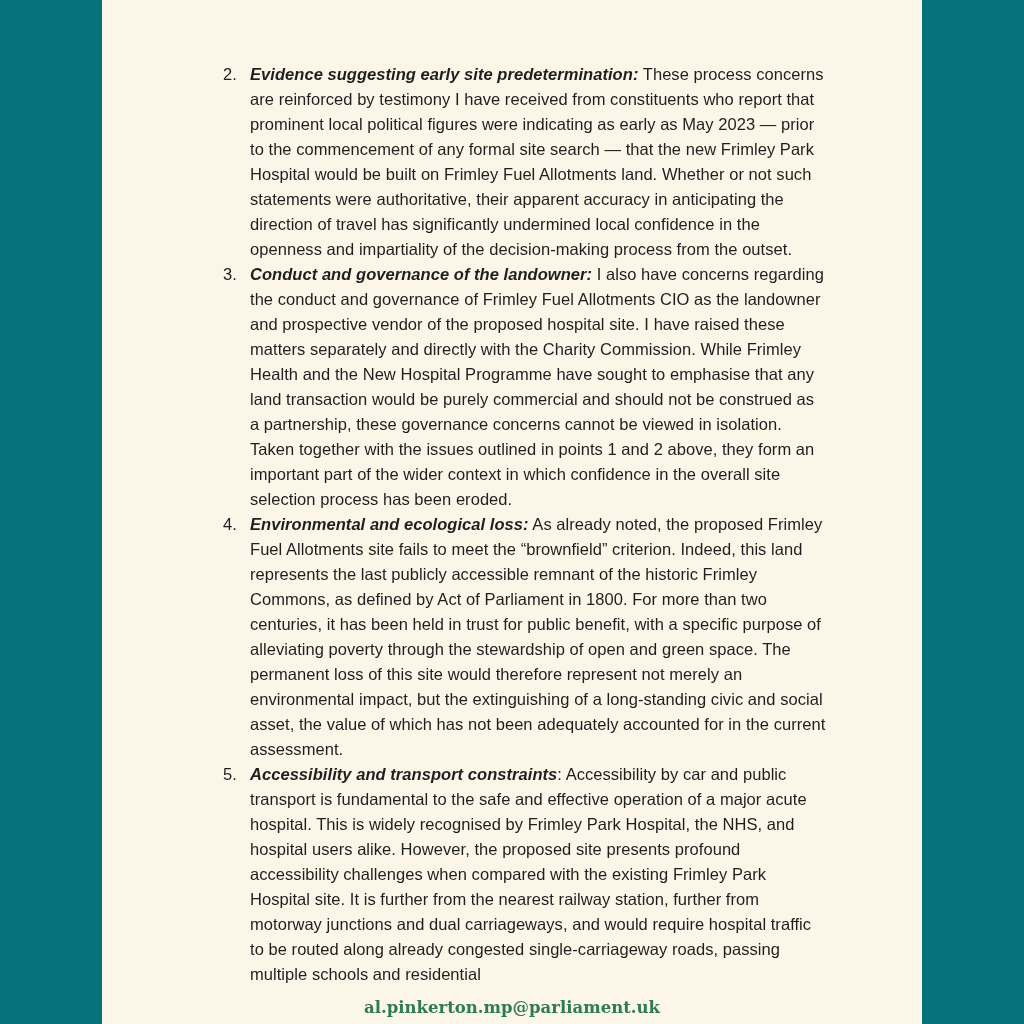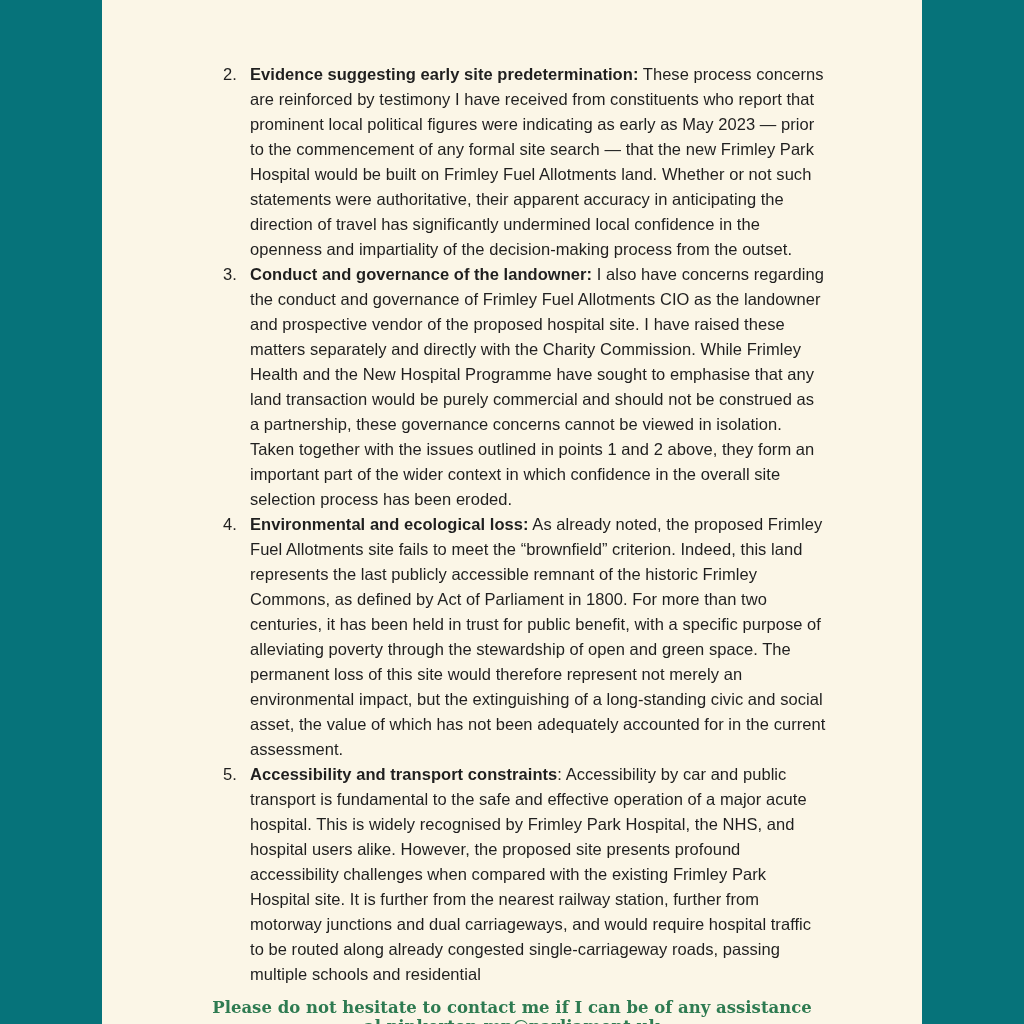"Evidence suggesting early site" .lead { font-style: none -> italic }
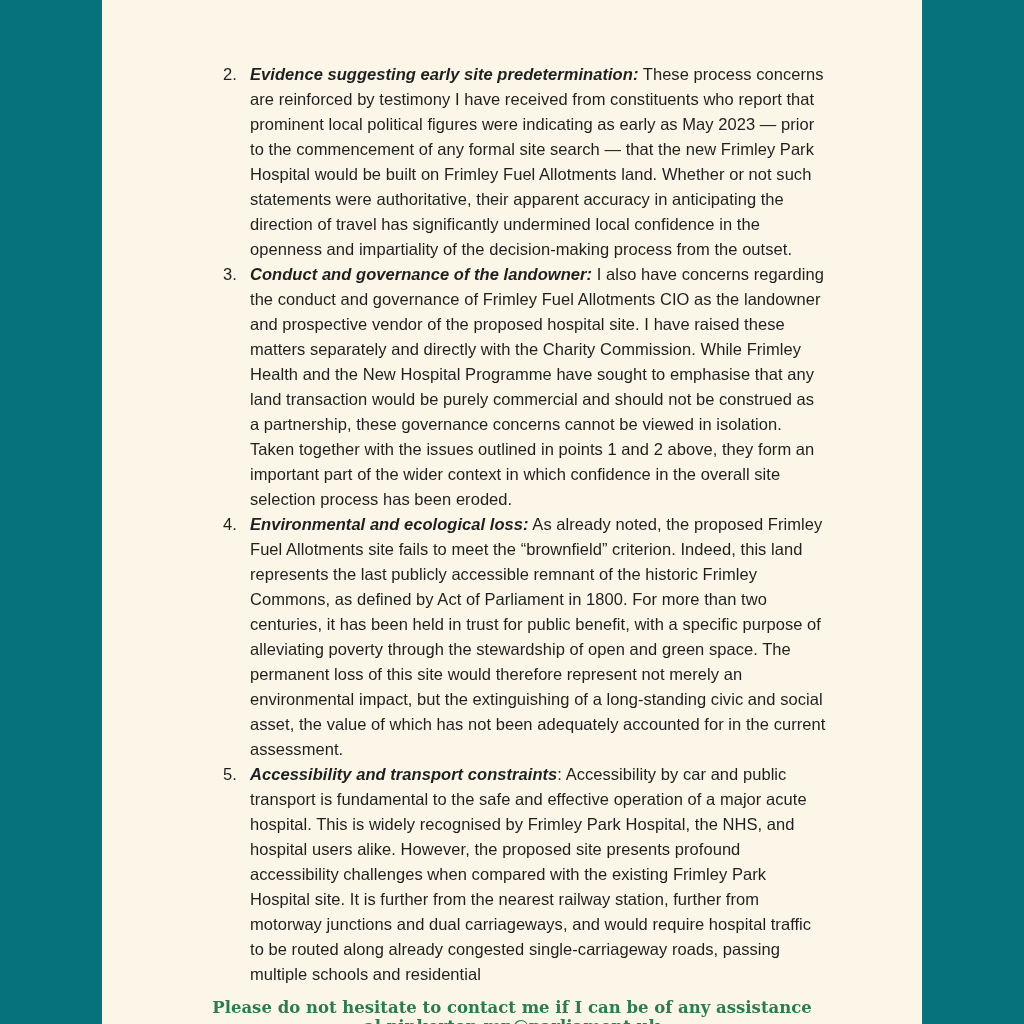"Please do not hesitate to" div { html: <div>Please do not hesitate to contact me if I can be of any assistance</div> -> none }
